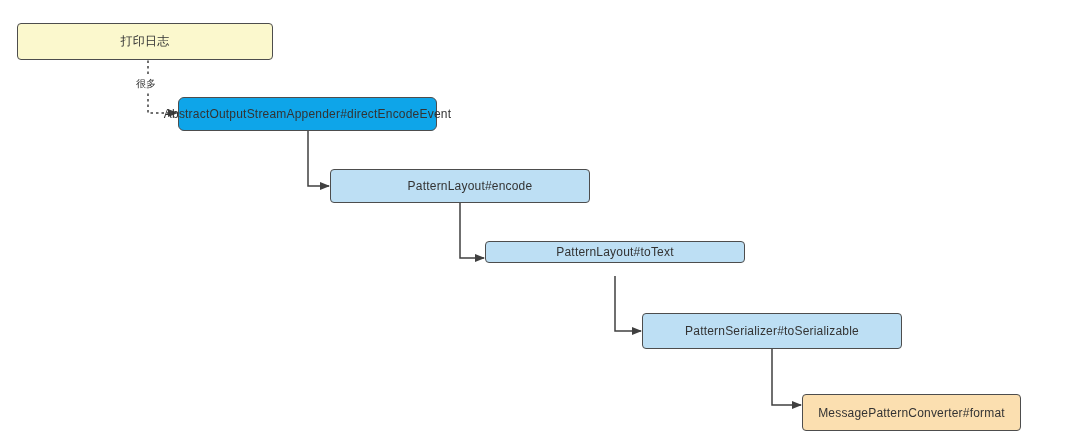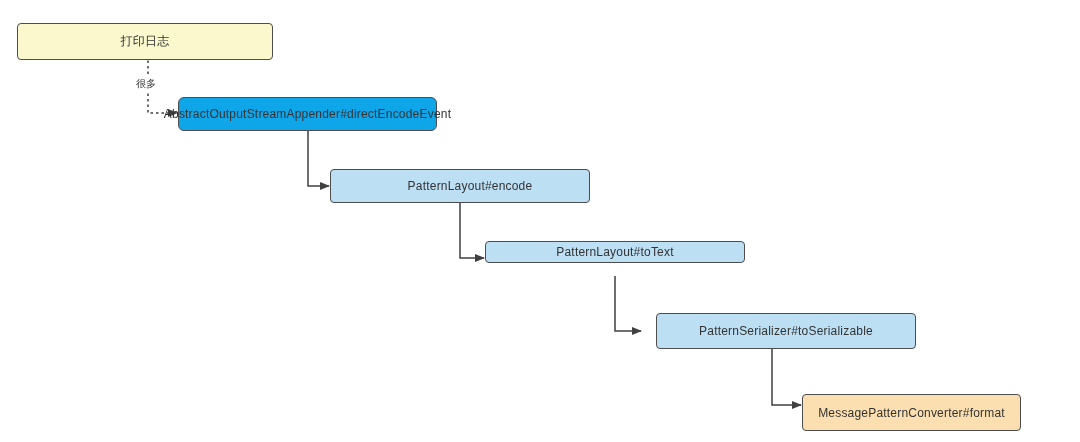"PatternSerializer#toSerializable" .n4 { margin-left: 14px -> none }
